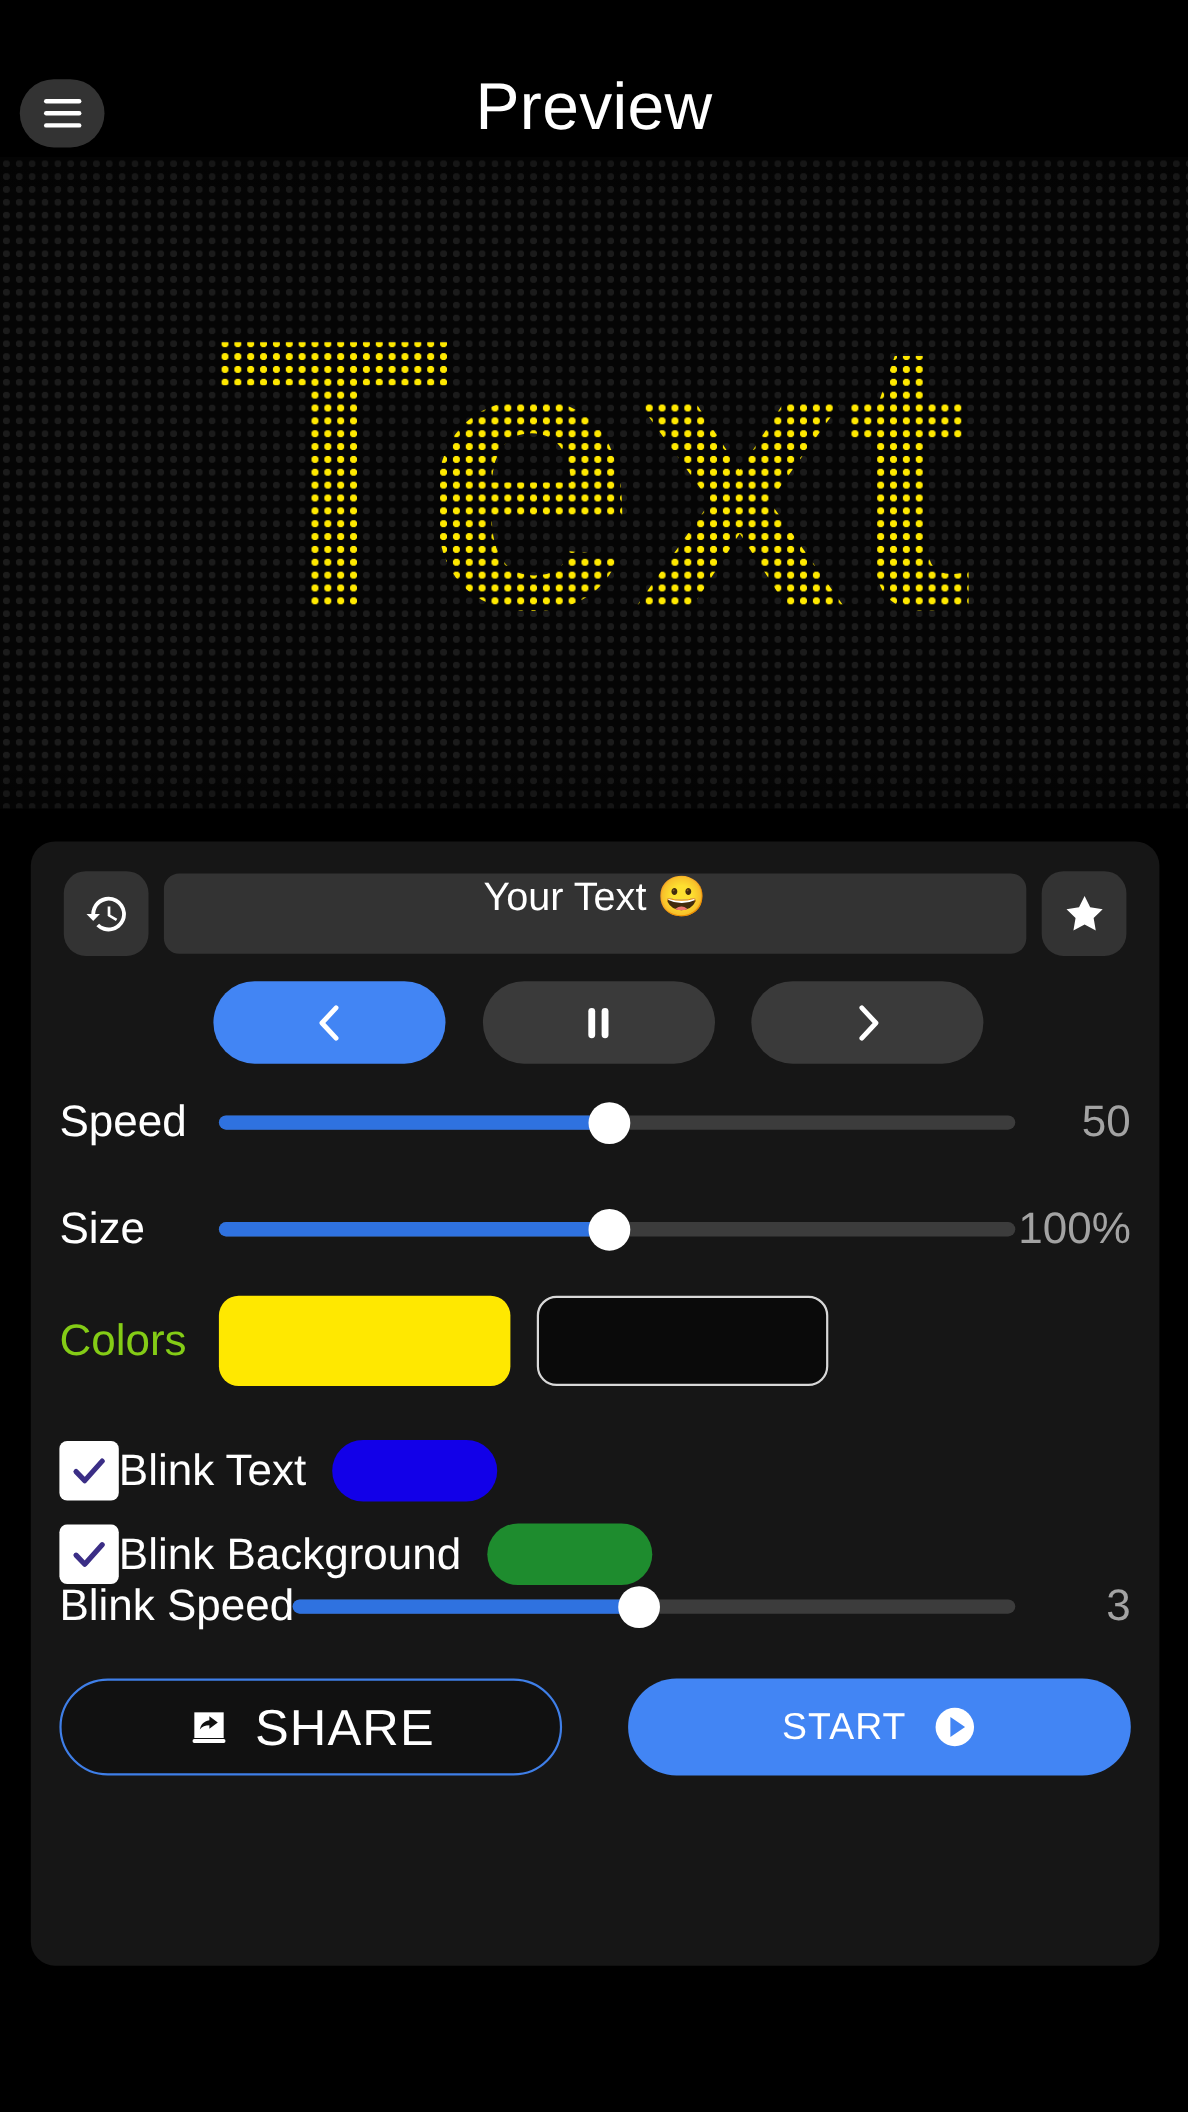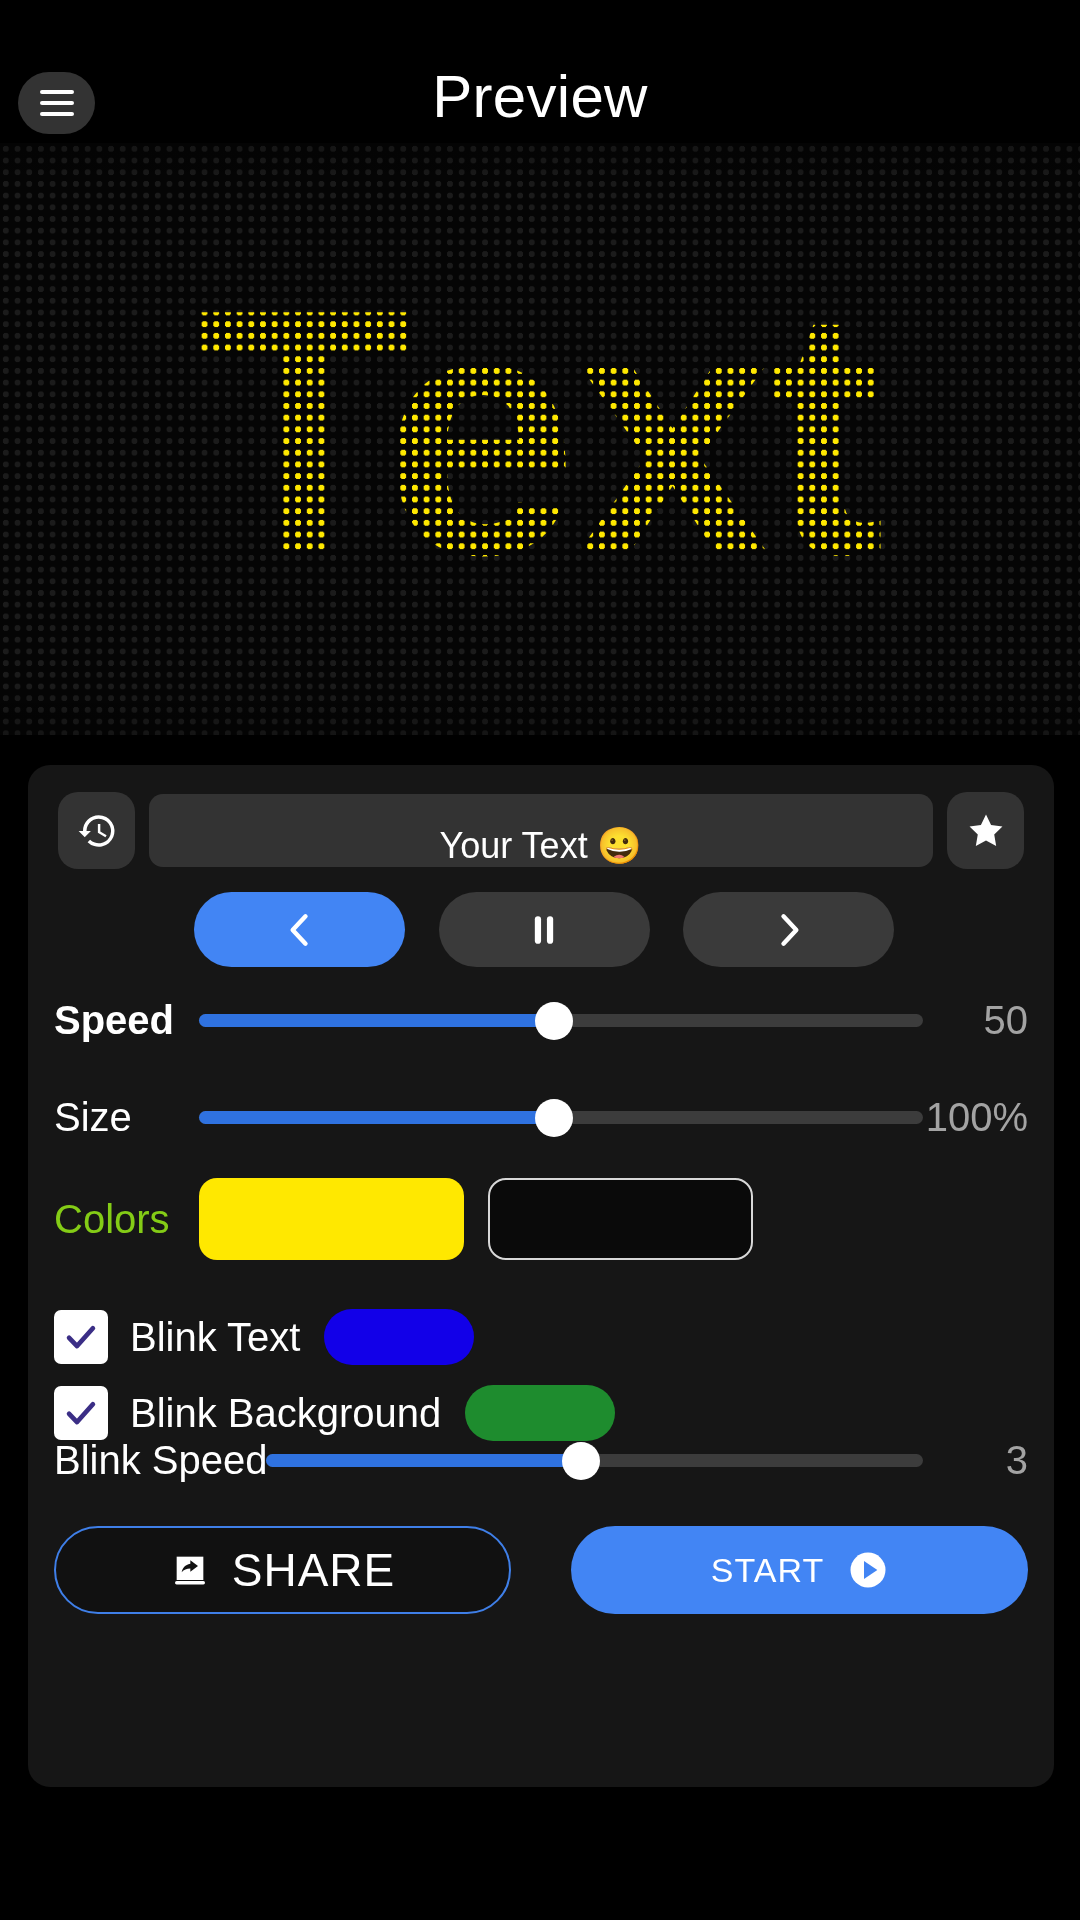"Your Text 😀" .text-field { align-items: flex-end -> flex-start }
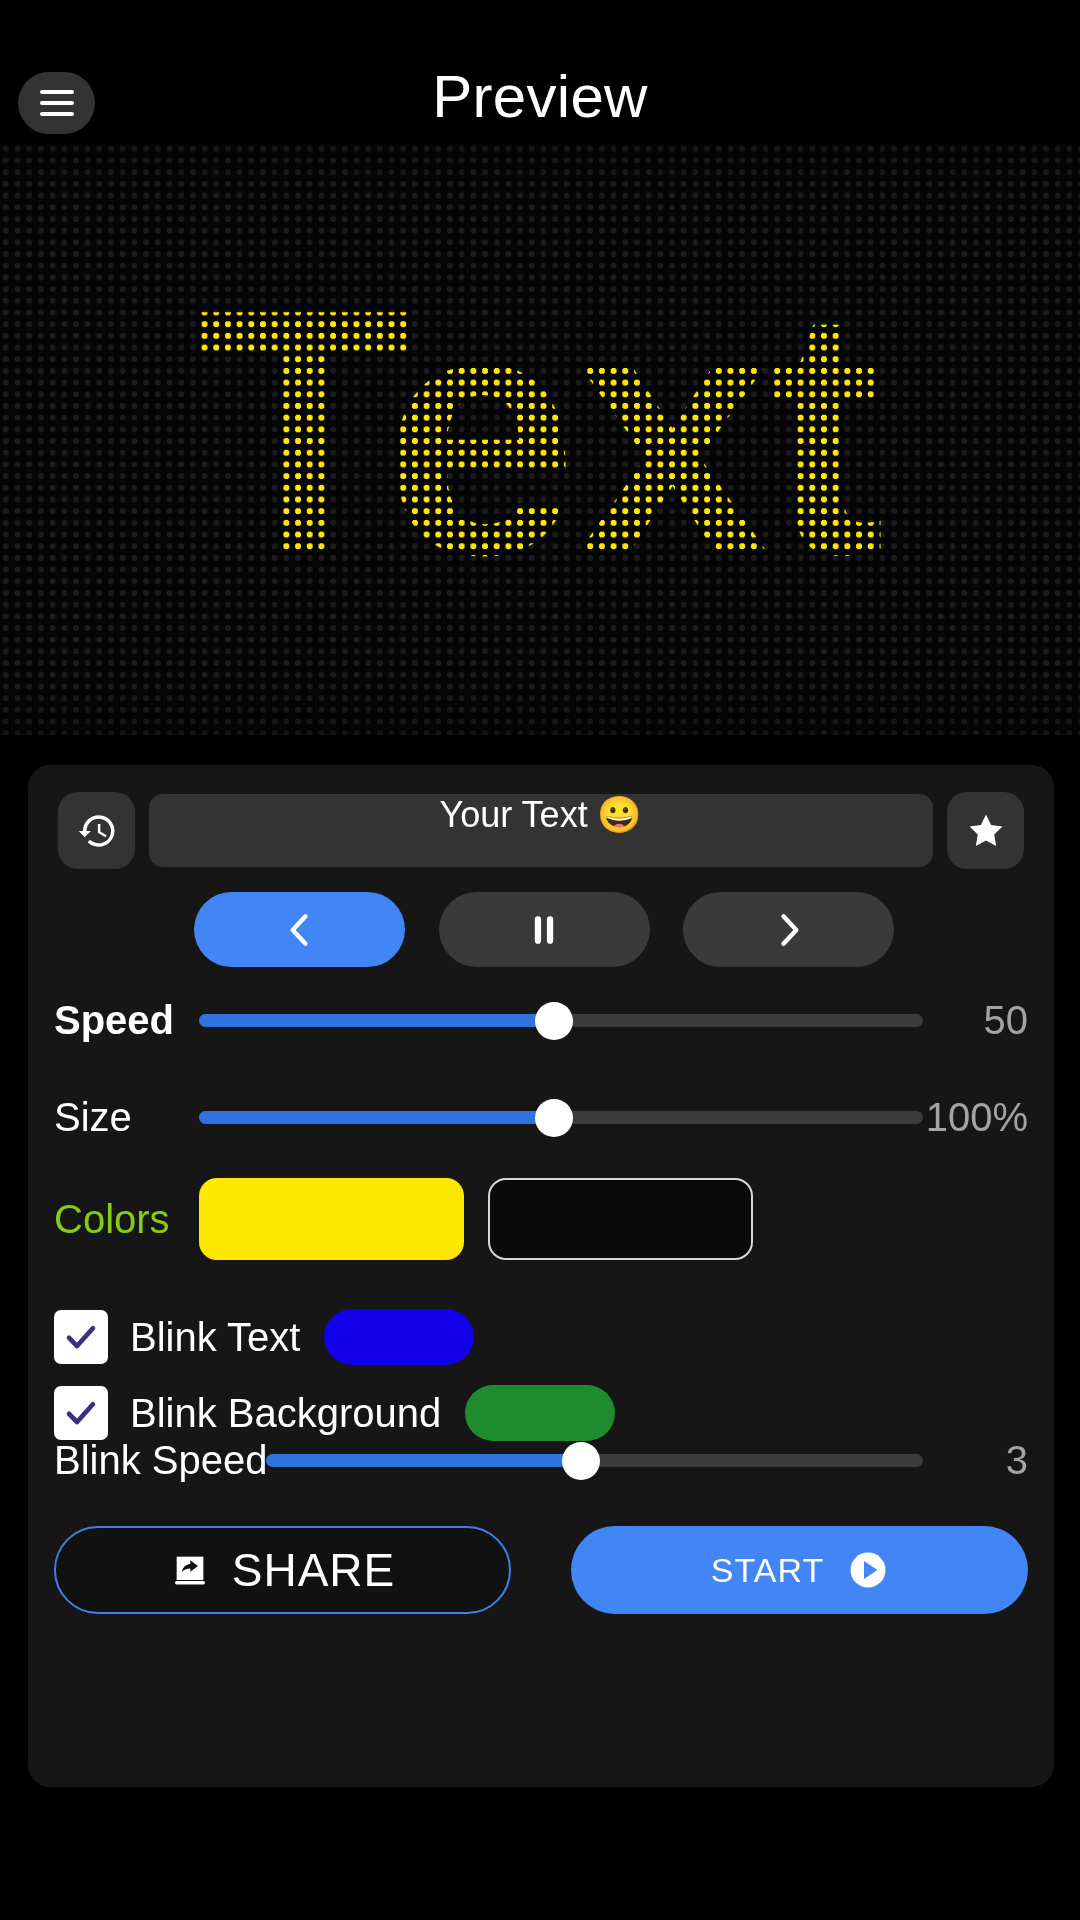"Speed" .slider-row.speed .s-label { font-weight: bold -> none }
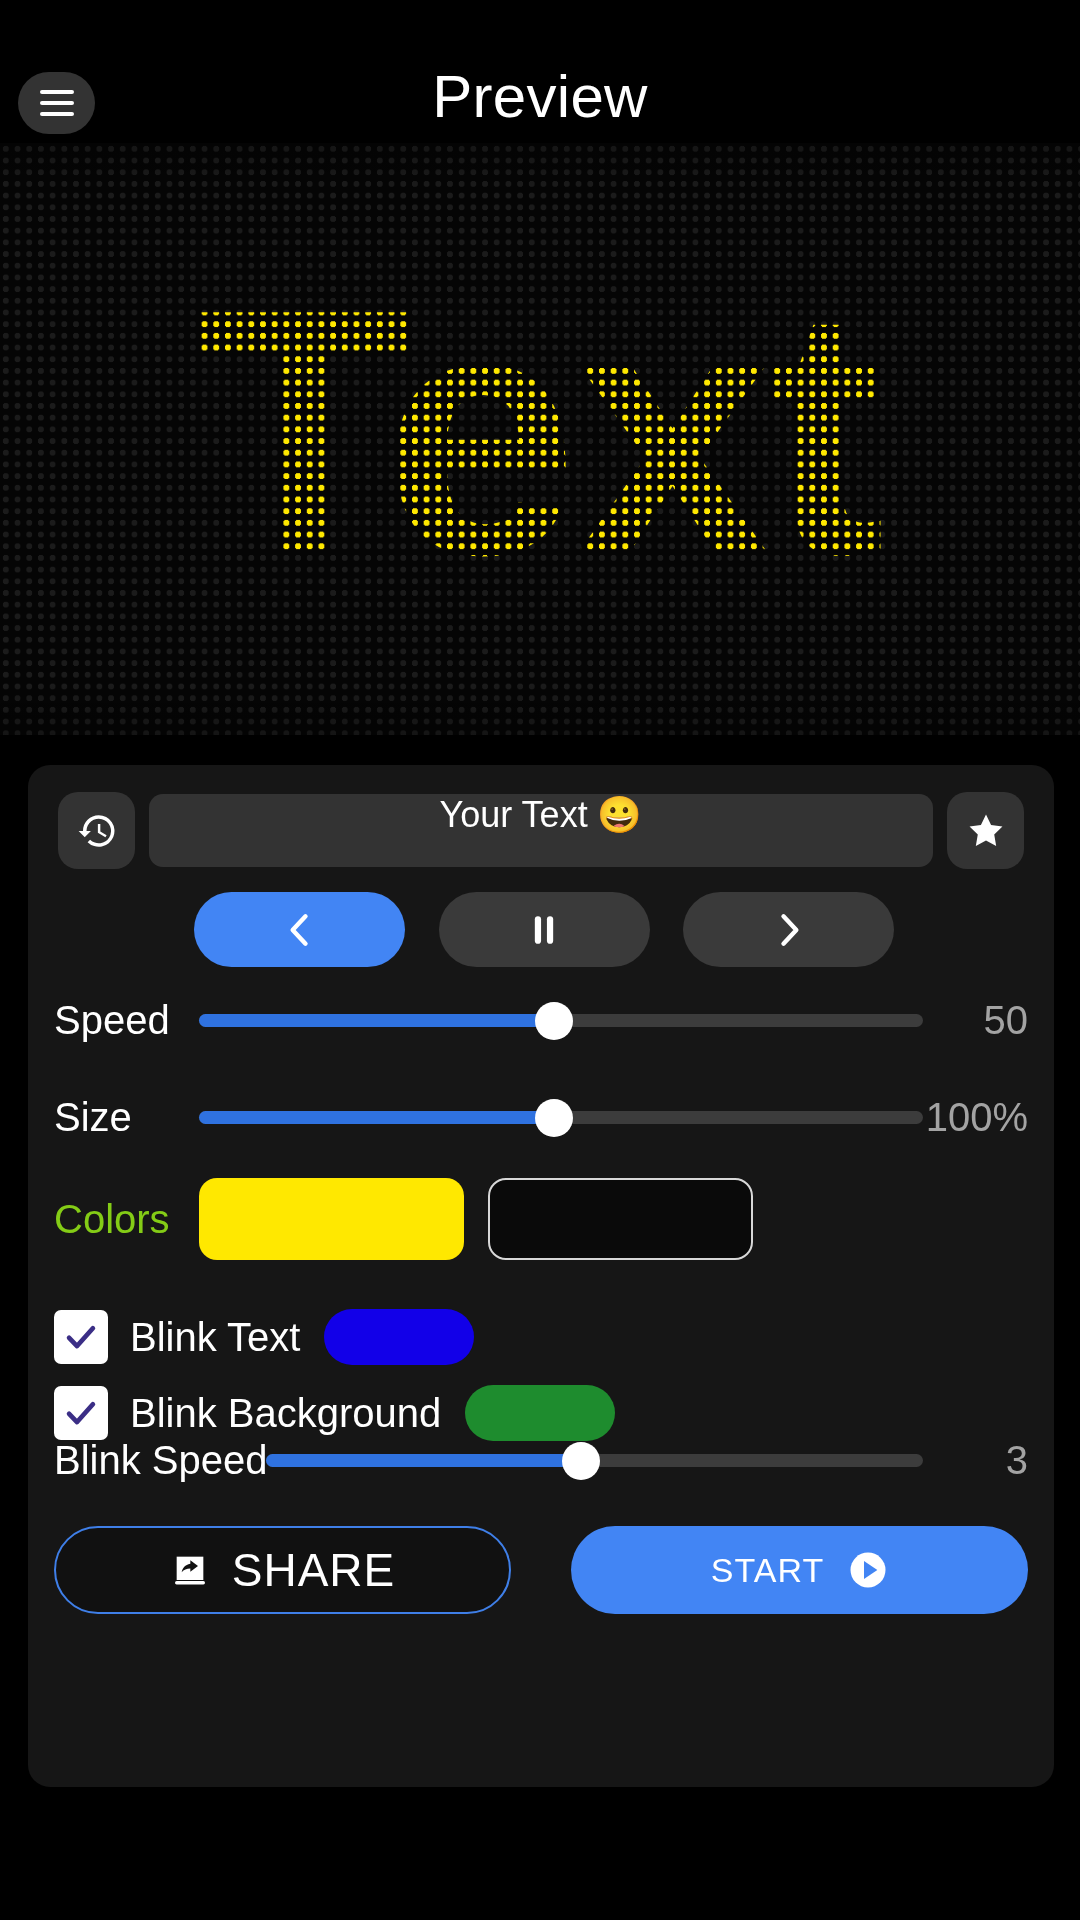"Blink Text" .cb-label { margin-left: 22px -> none }
